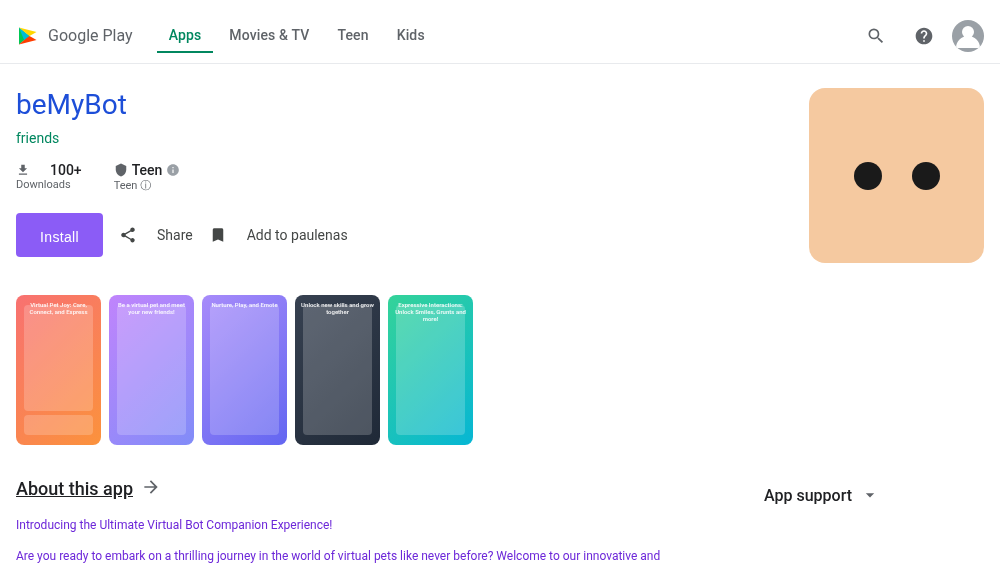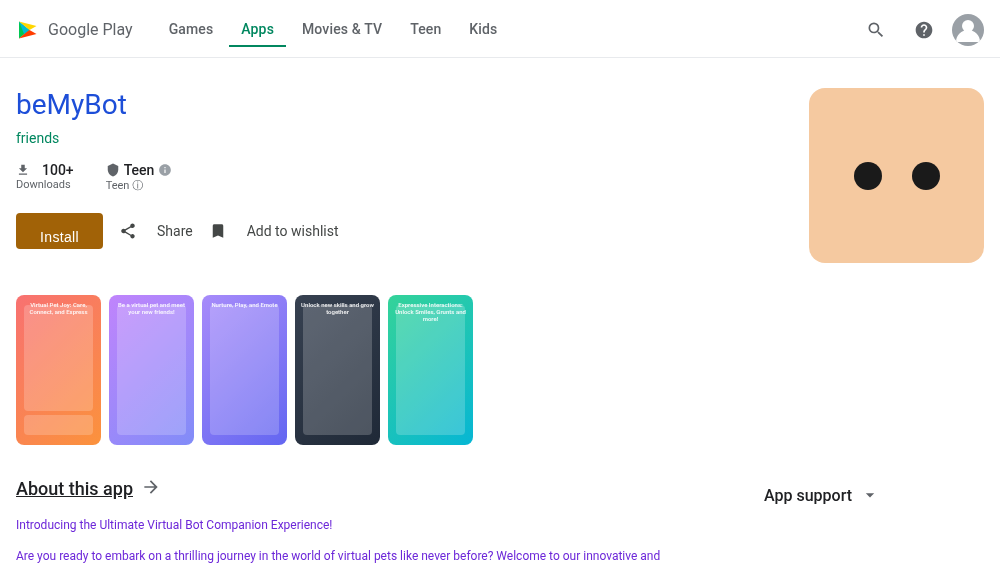"Google Play" .header { top: 2px -> 8px }
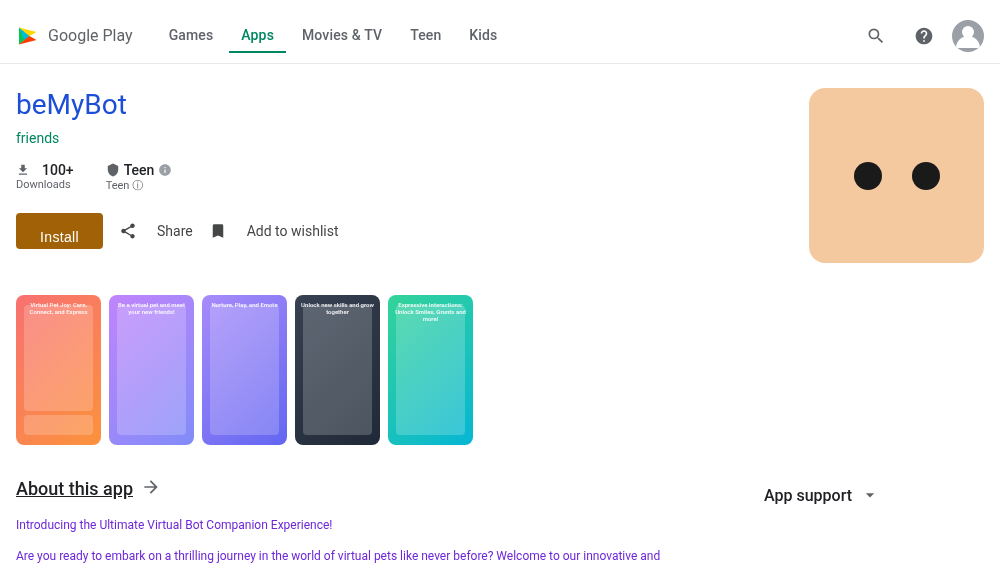"Games" a.nav-item { html: <a>Games</a> -> none }
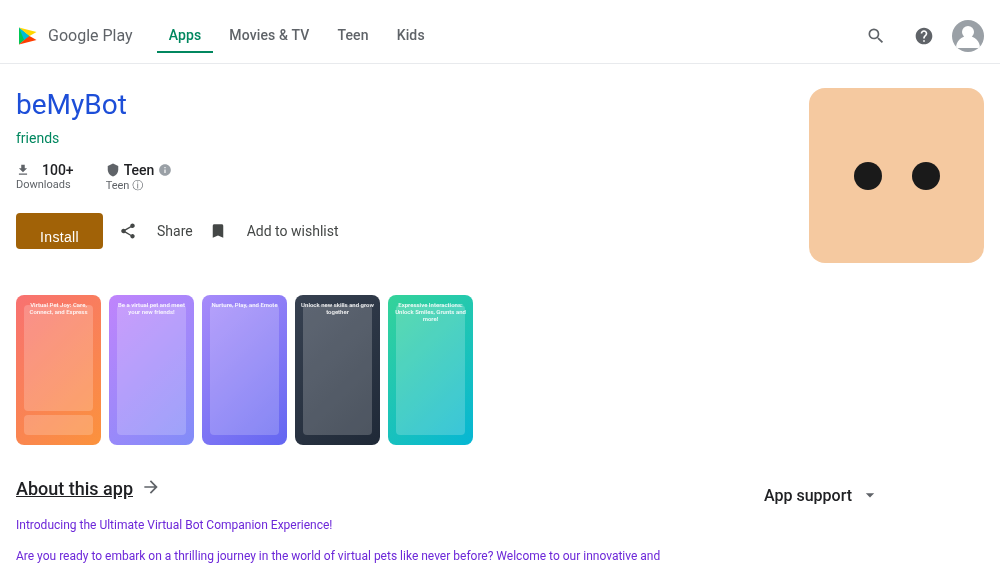"100+" .stat-value { gap: 12px -> 20px }
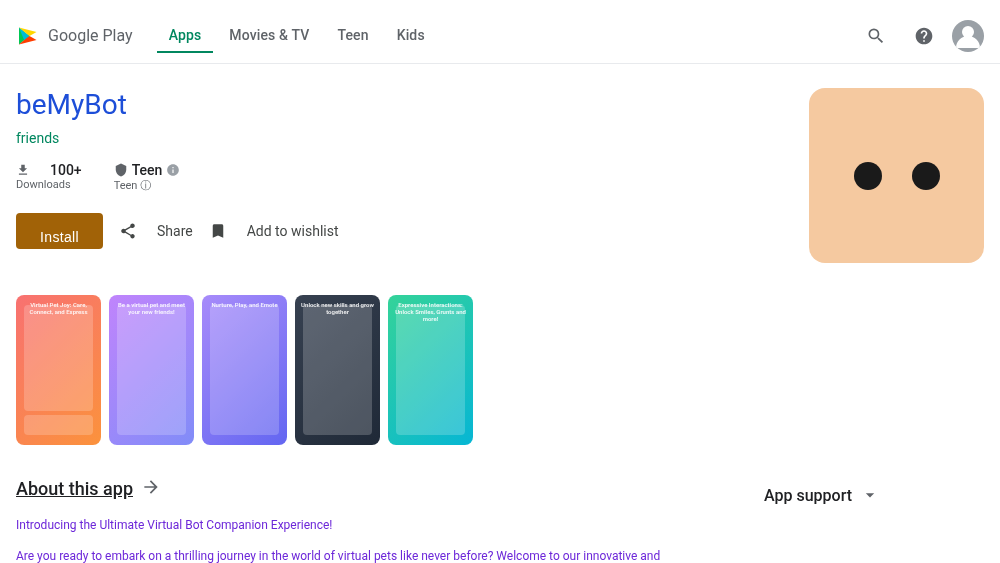"Install" .install-btn { background: #a16207 -> #8b5cf6; height: 36px -> 44px }
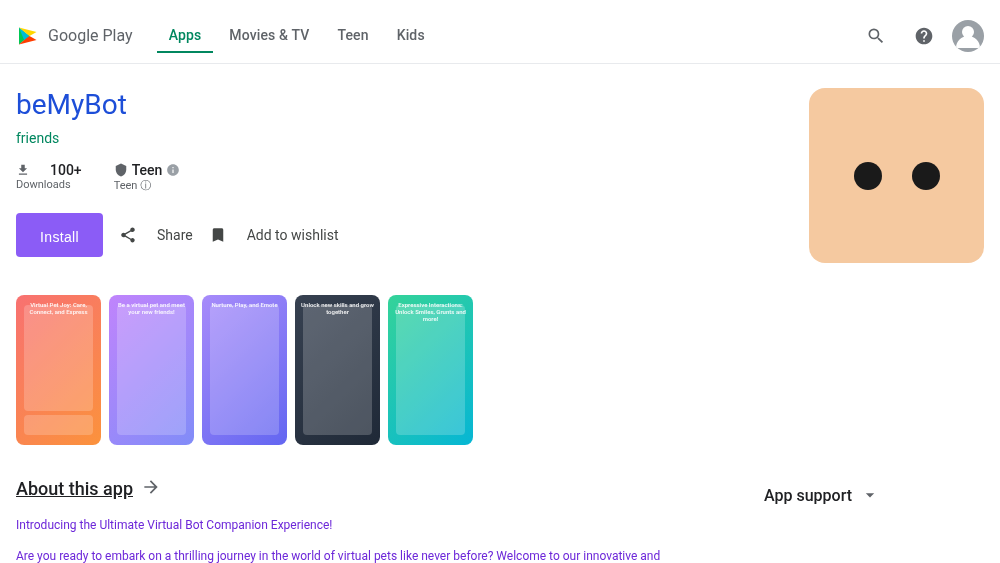"Add to wishlist" span { text: wishlist -> paulenas }
